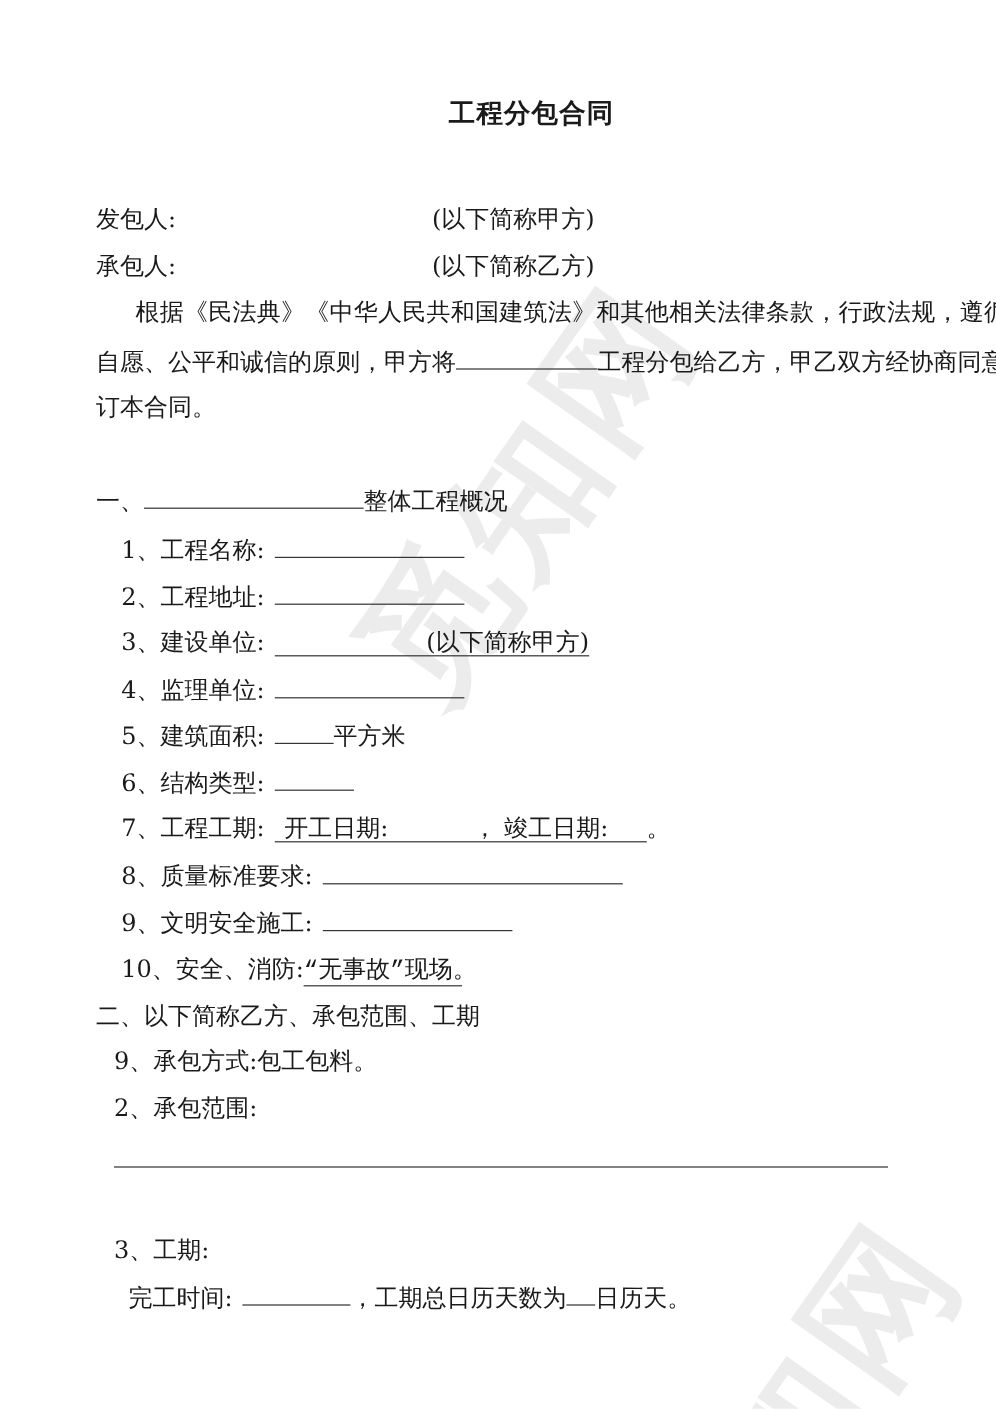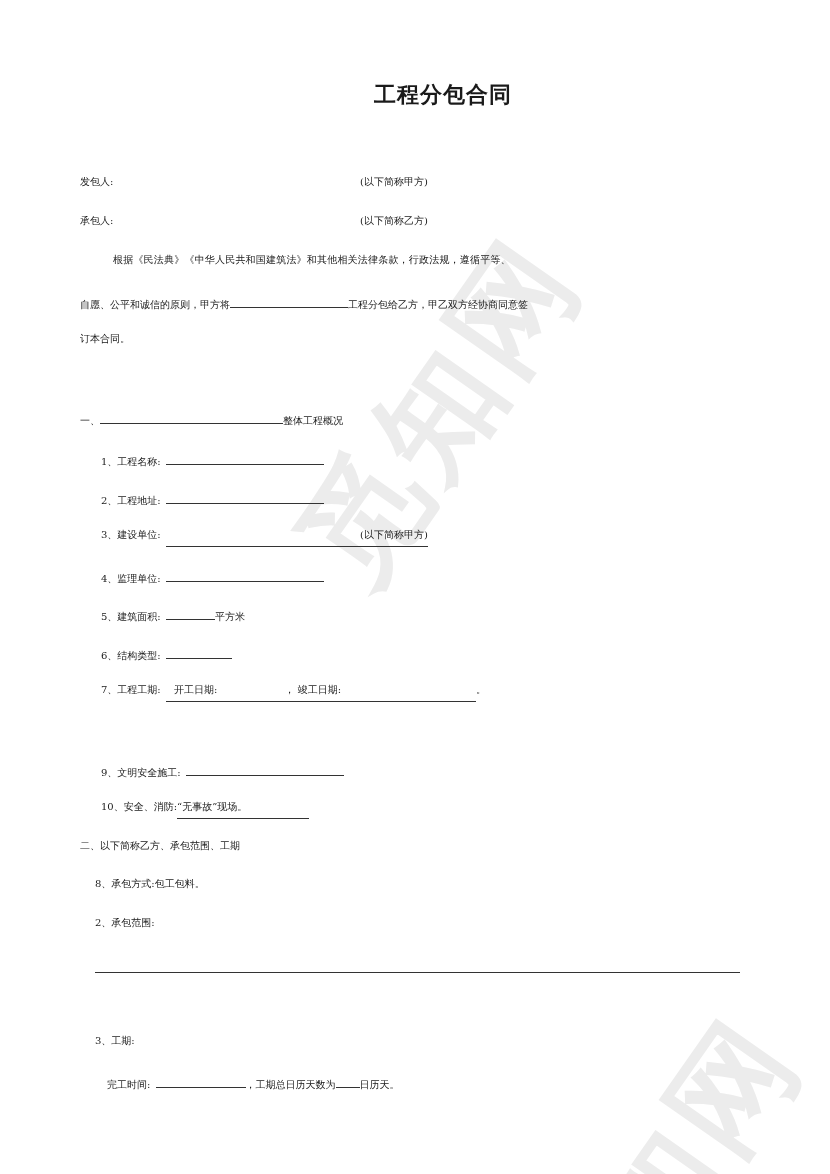"发包人:" .line { font-size: 10px -> 20px }
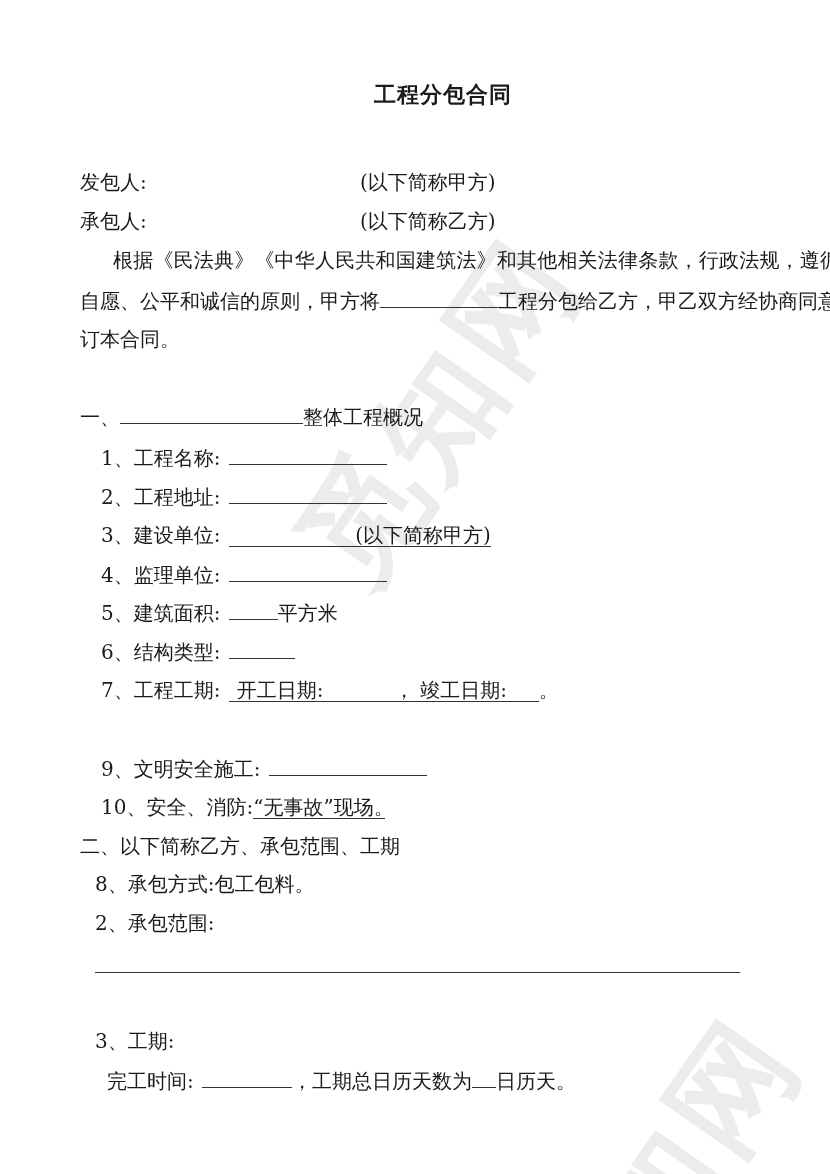"8、质量标准要求:" div.line { html: none -> <div> <span>8、质量标准要求:</span> <span></span> </div> }
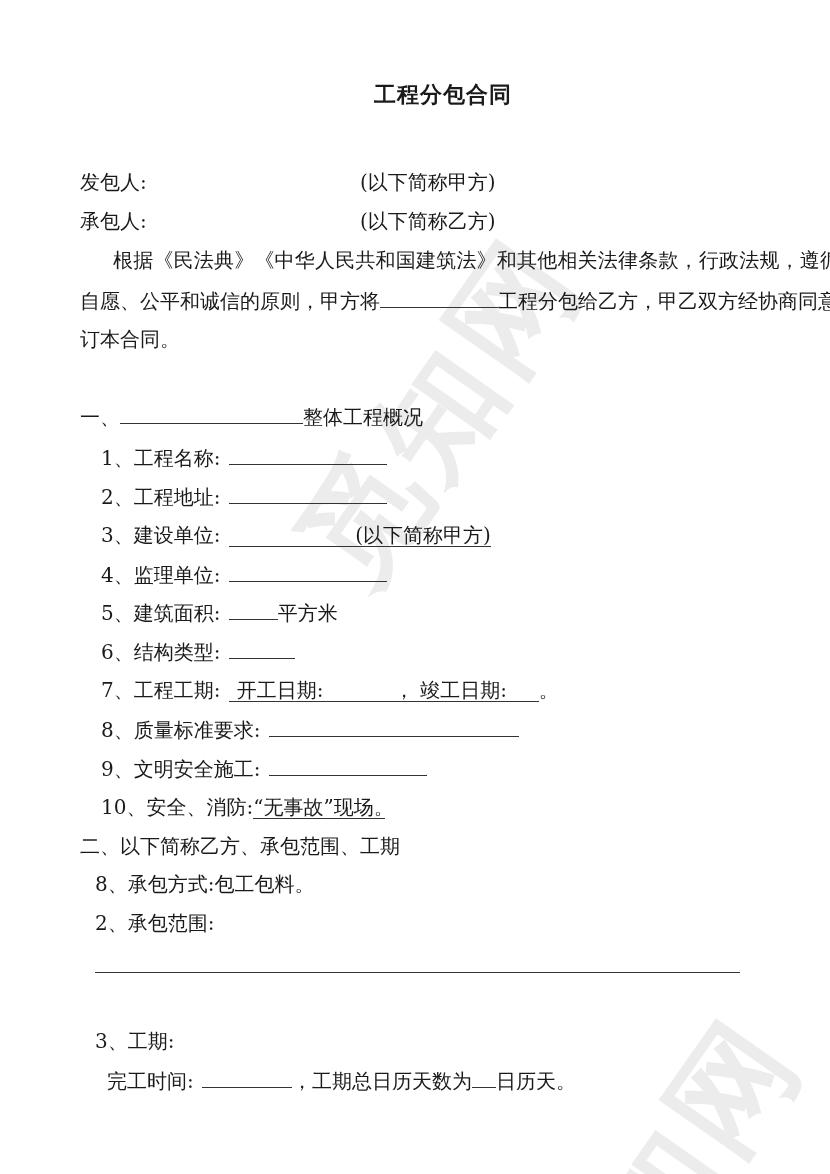"“无事故”现场。" span.ut { font-family: none -> Liberation Mono, monospace }
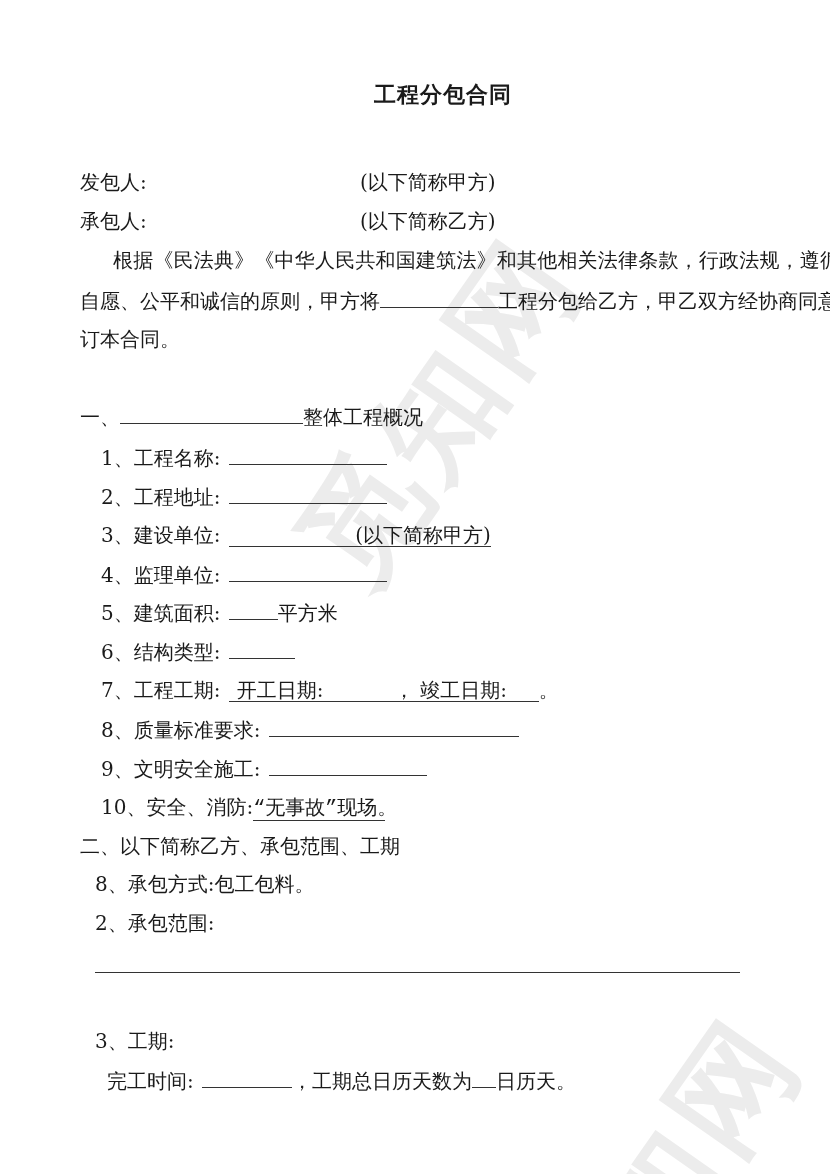"8、承包方式:" span { text: 8 -> 9 }
